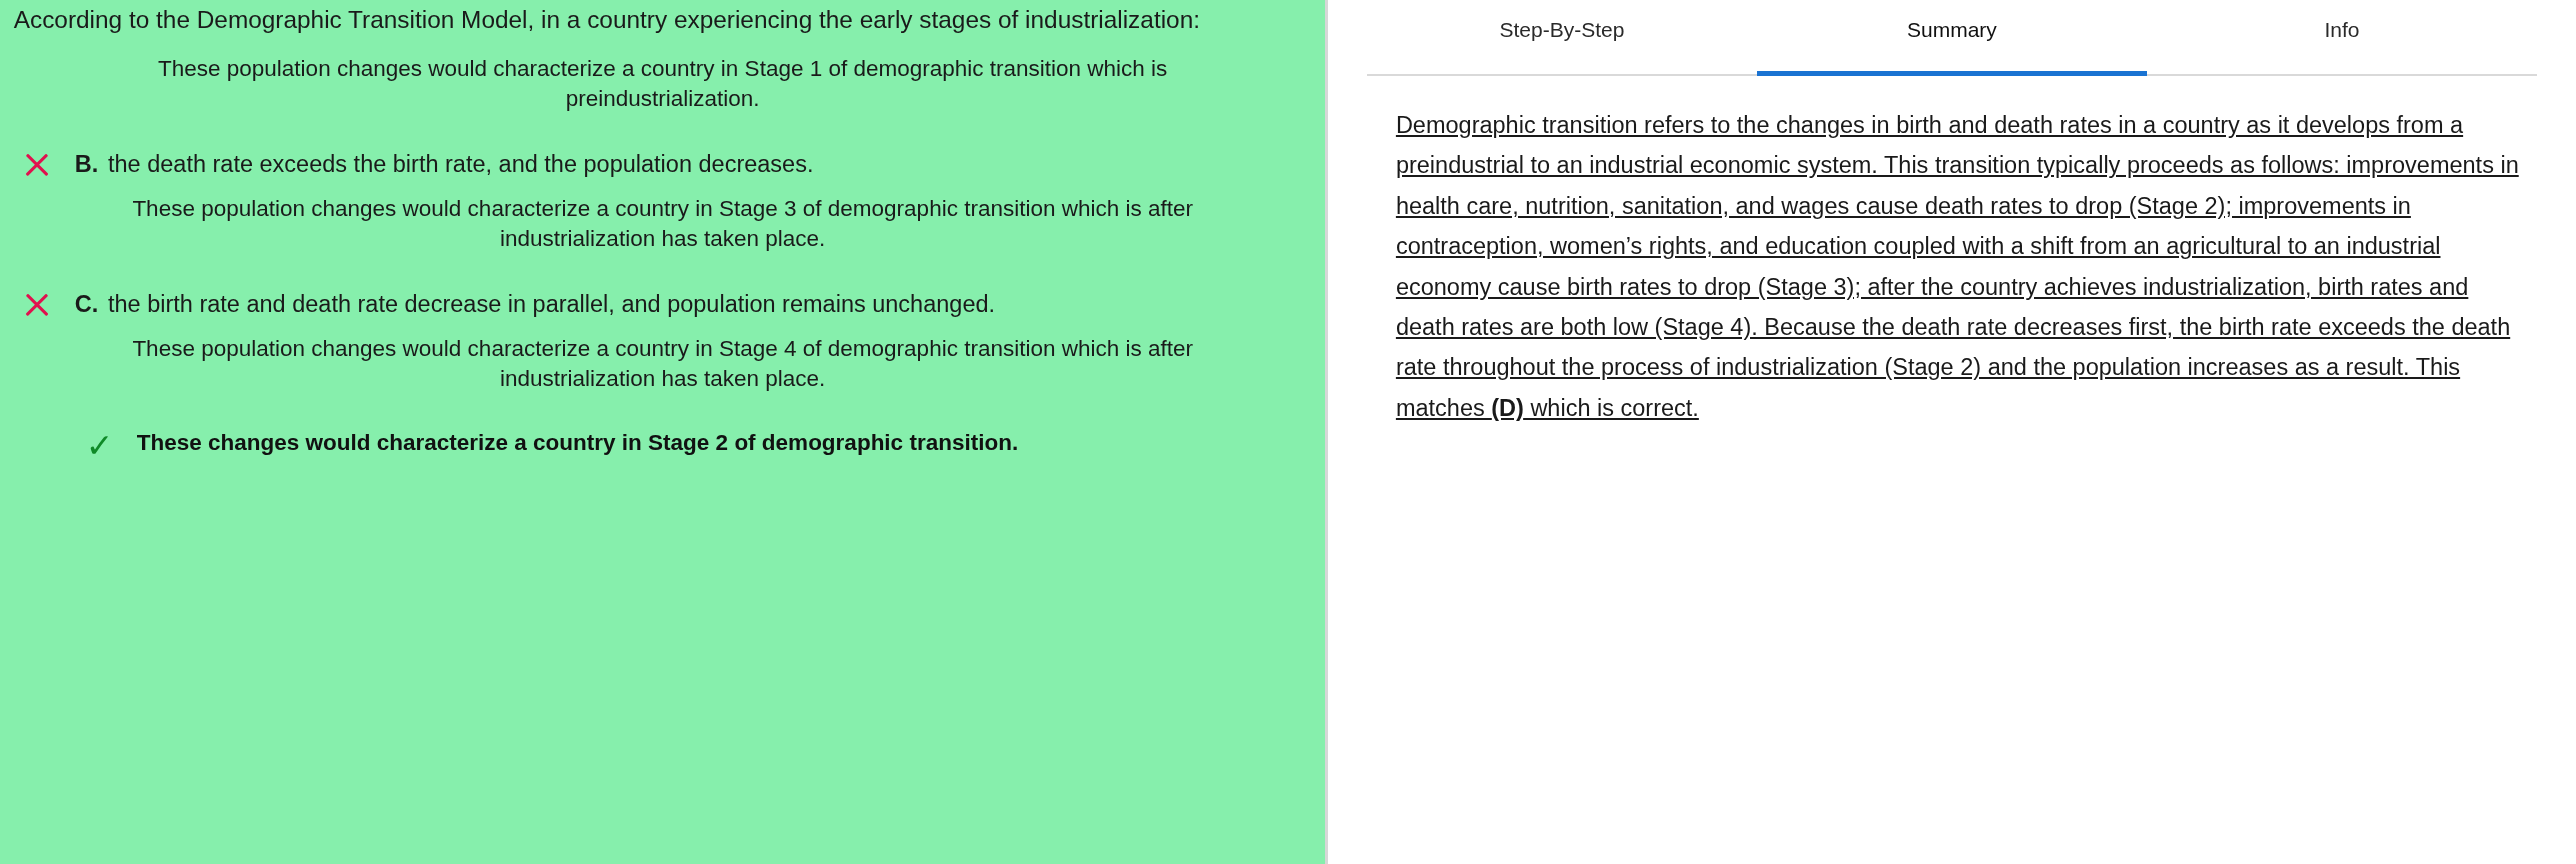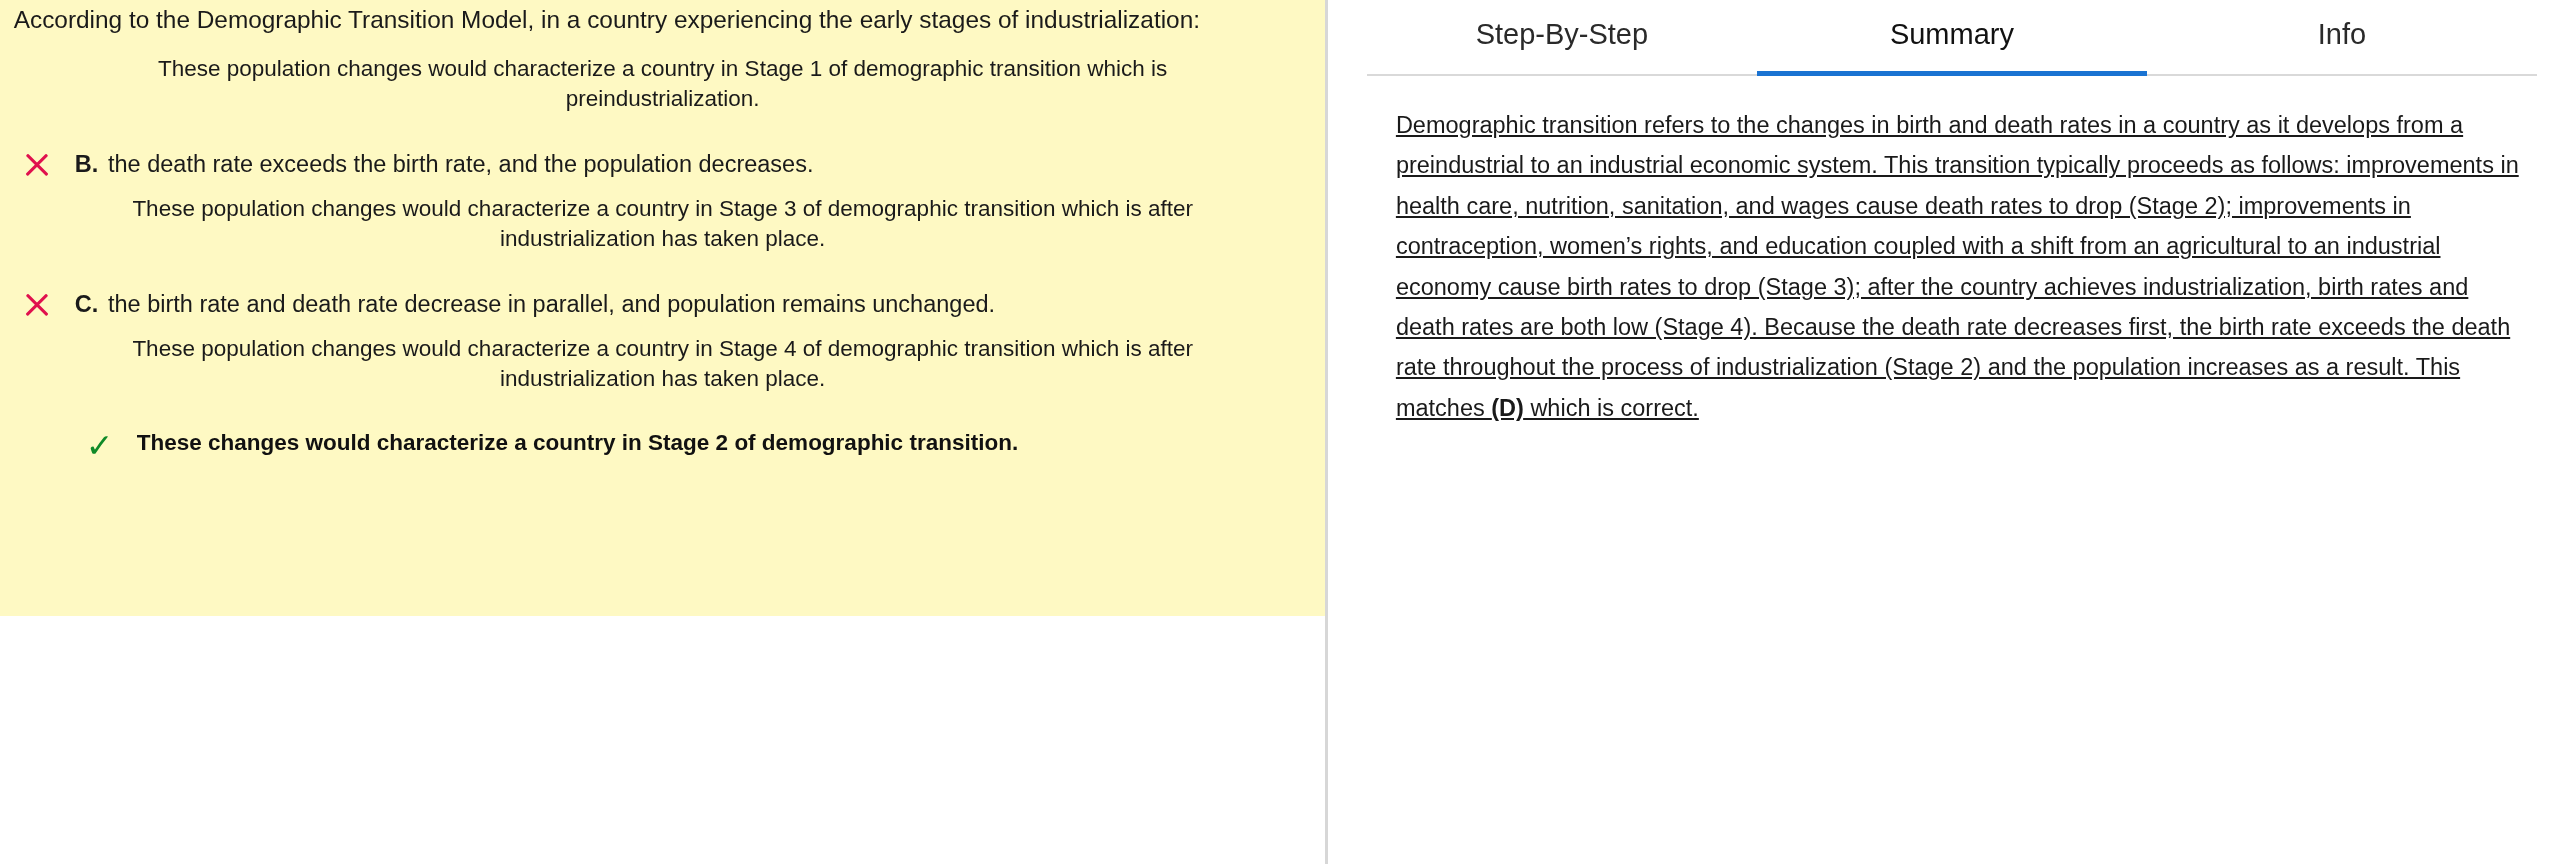"According to the Demographic Transition" .left-pane { background: #fef9c3 -> #86efac; height: 616px -> 864px }
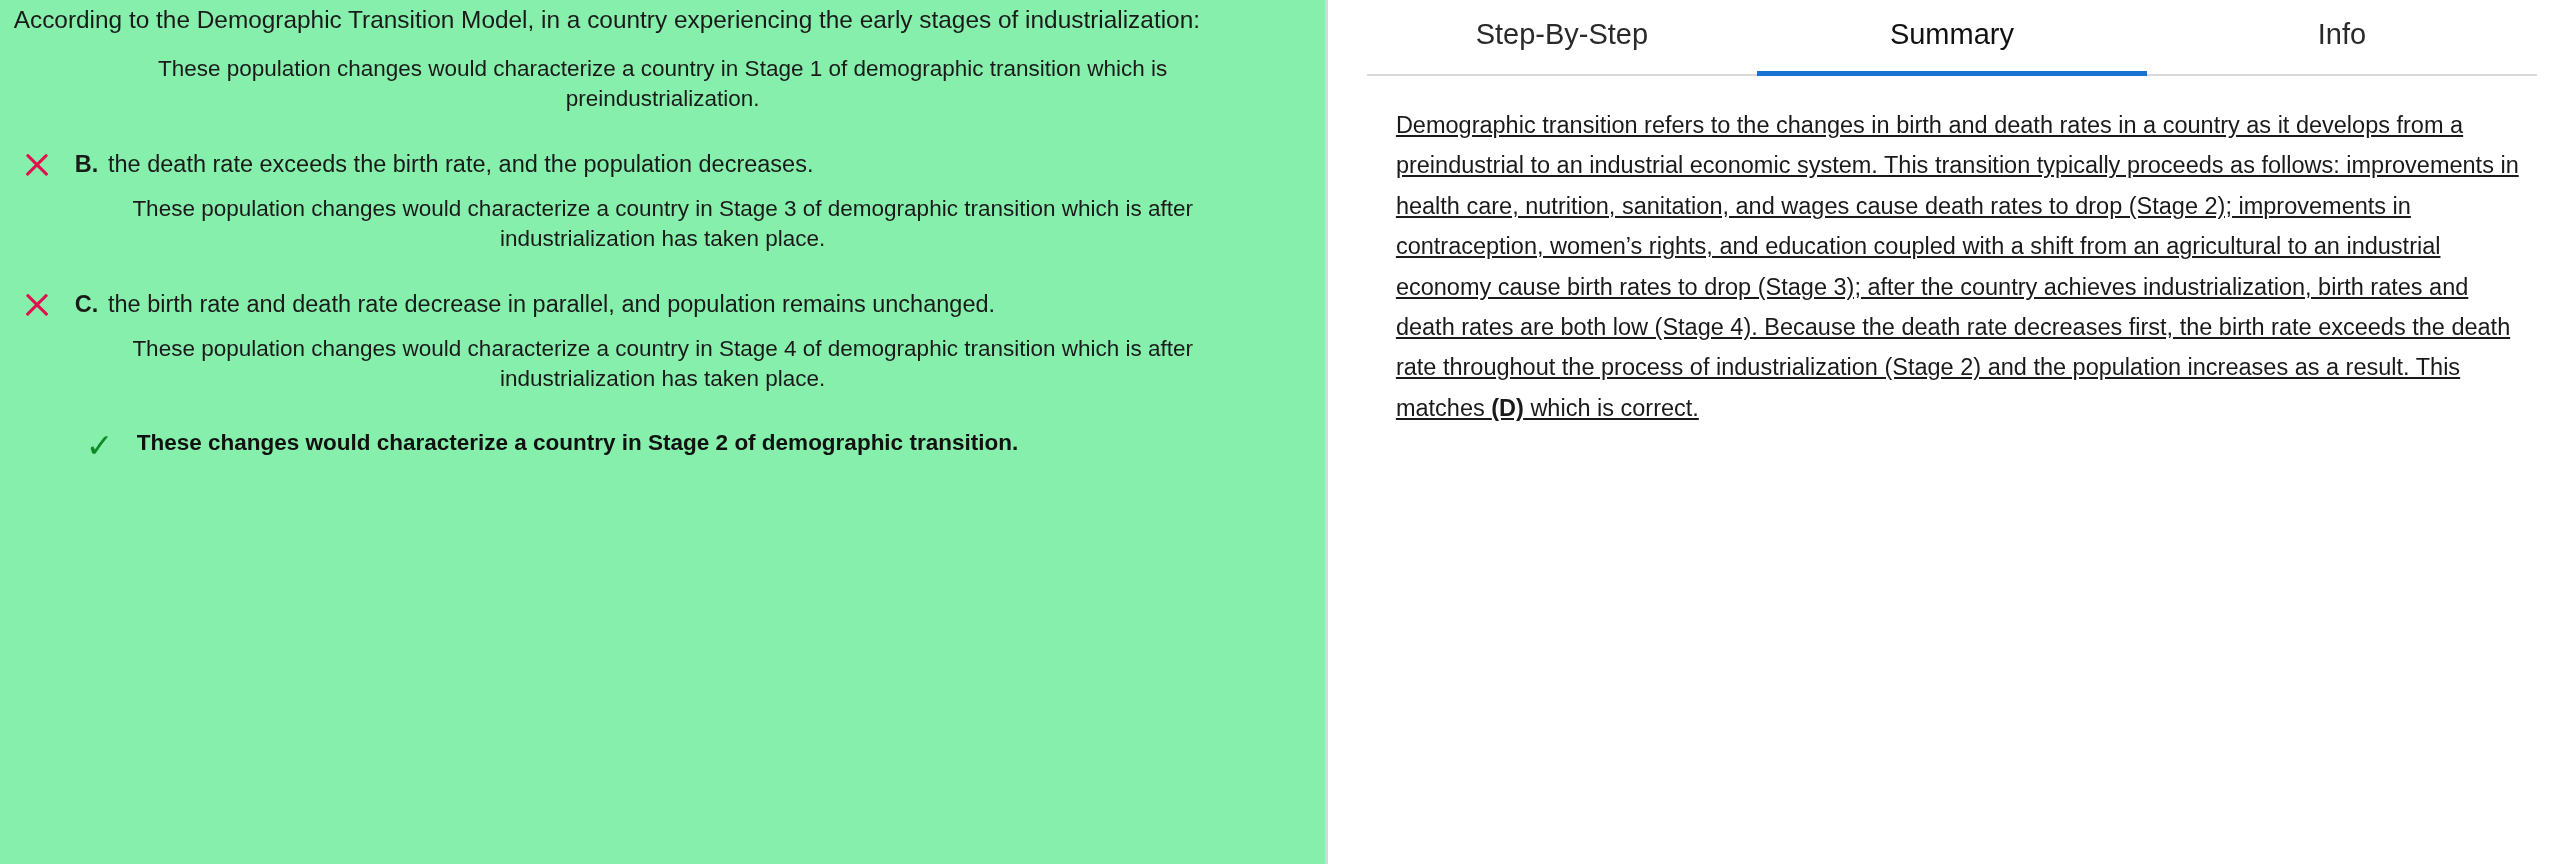"Step-By-Step" .tab { font-size: 29px -> 21px }
